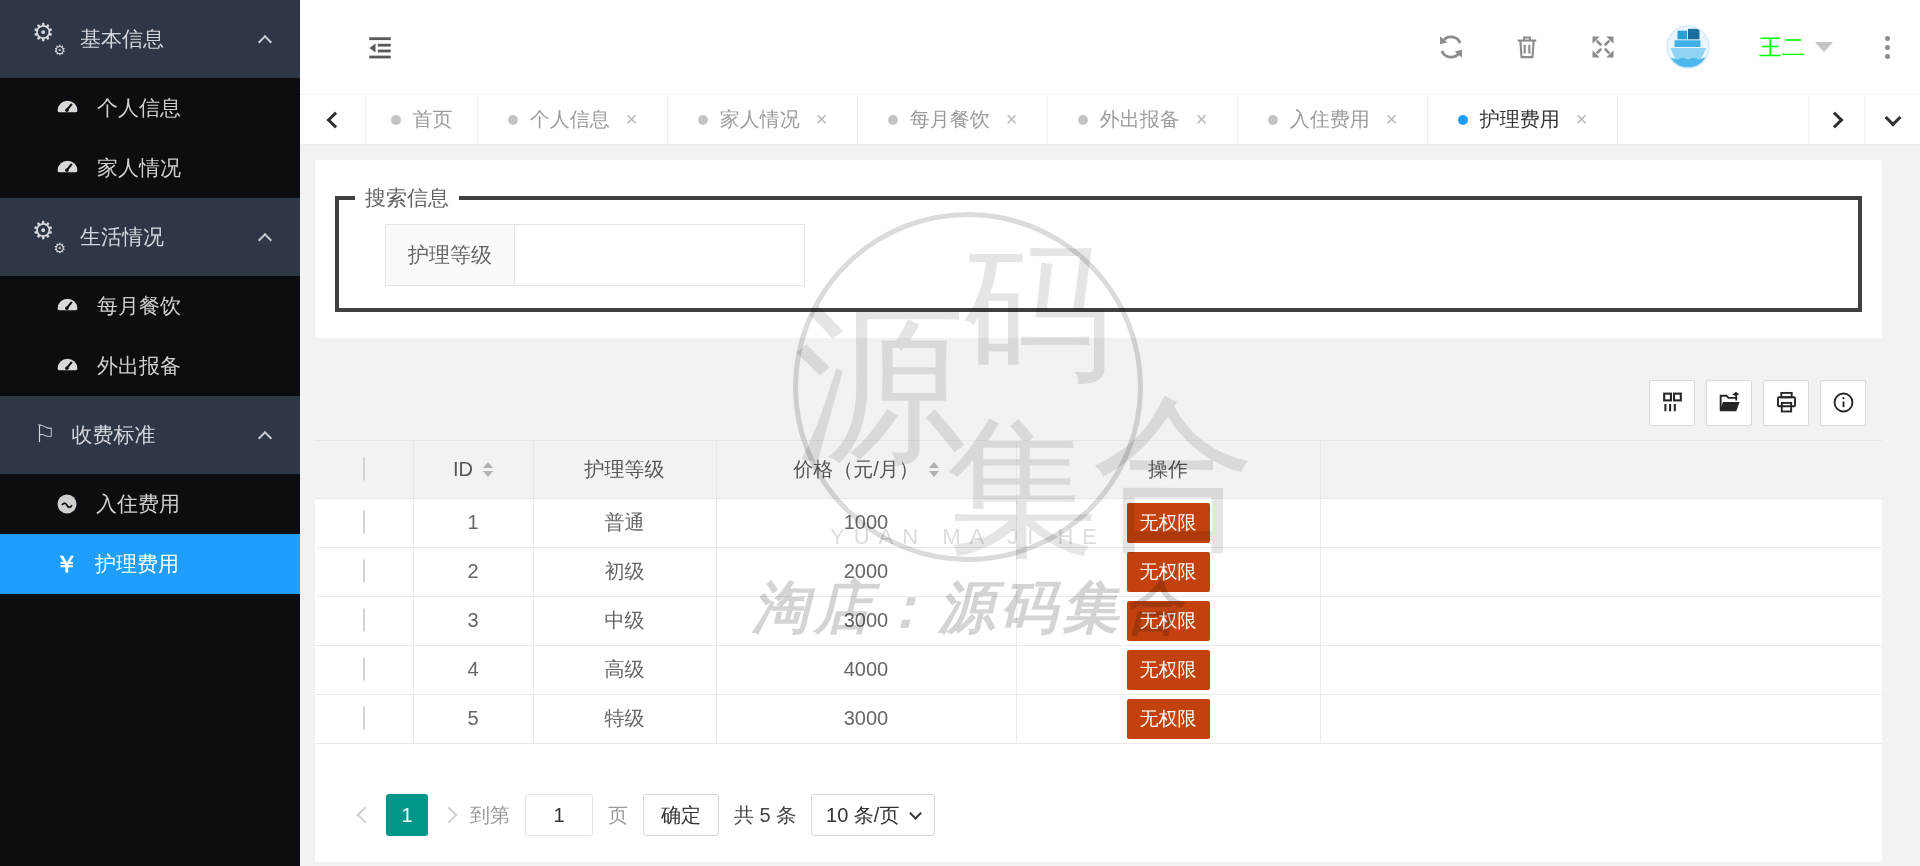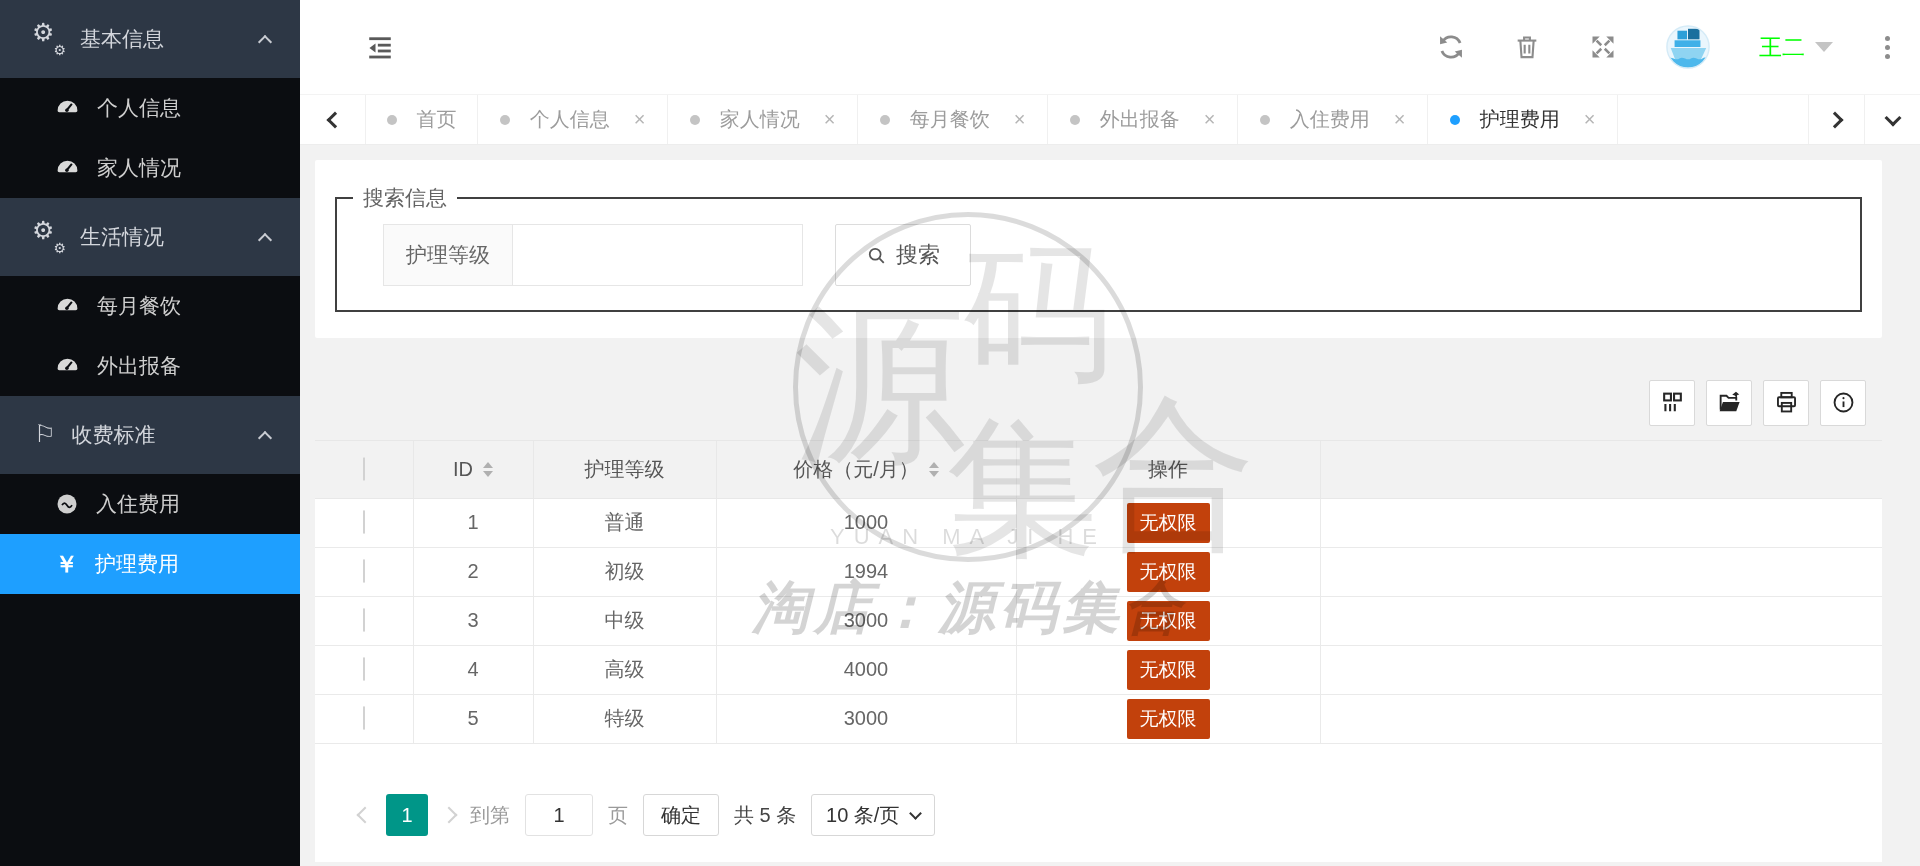"首页" .tab { gap: 20px -> 12px }
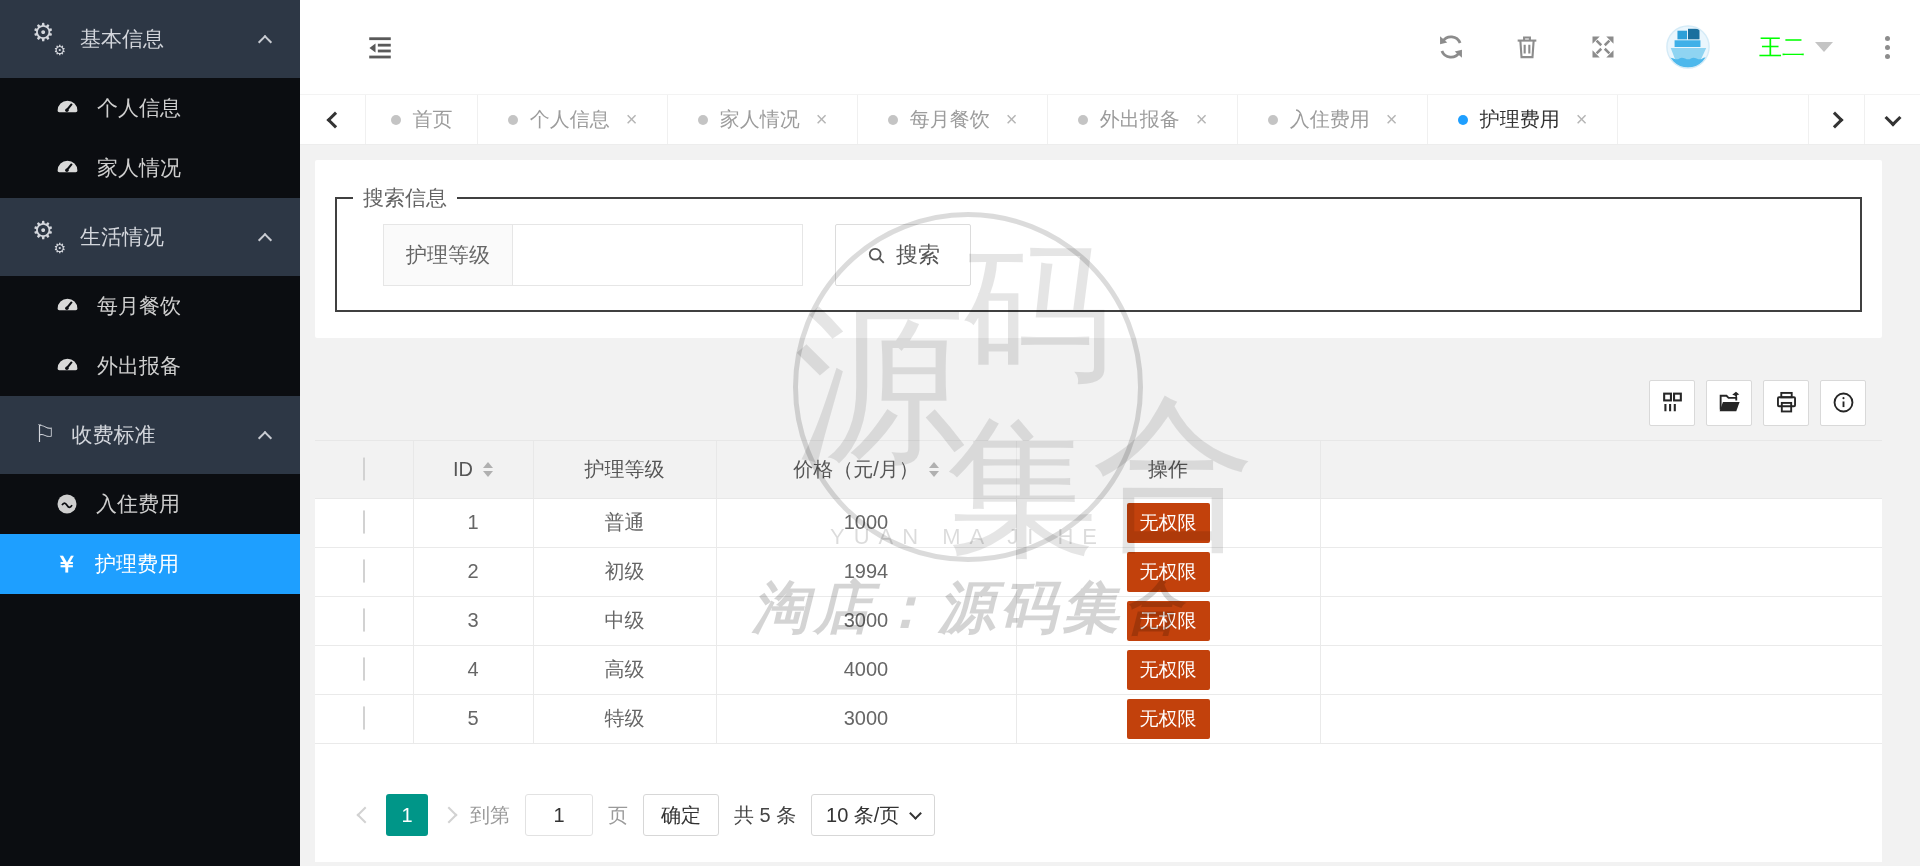"搜索信息" .search-card fieldset { border: 2px solid #404040 -> 4px solid #404040 }
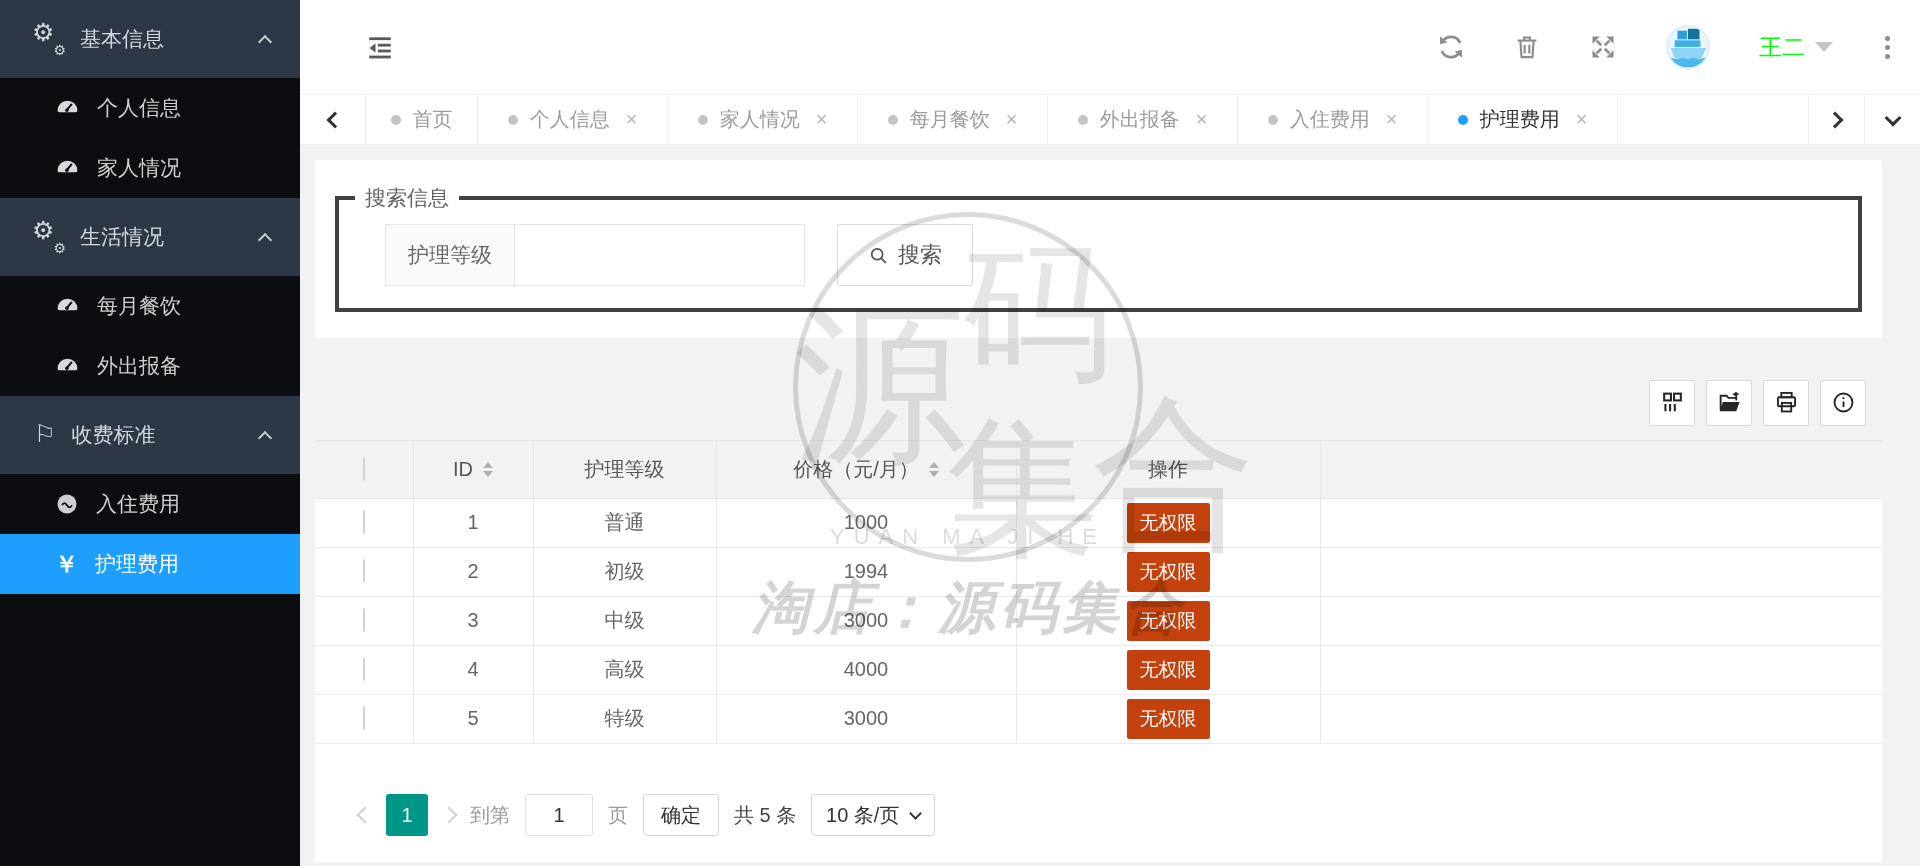"搜索" button.search-btn { html: <button> <svg> <circle></circle> <path></path> </svg> <span>搜索</span> </button> -> none }
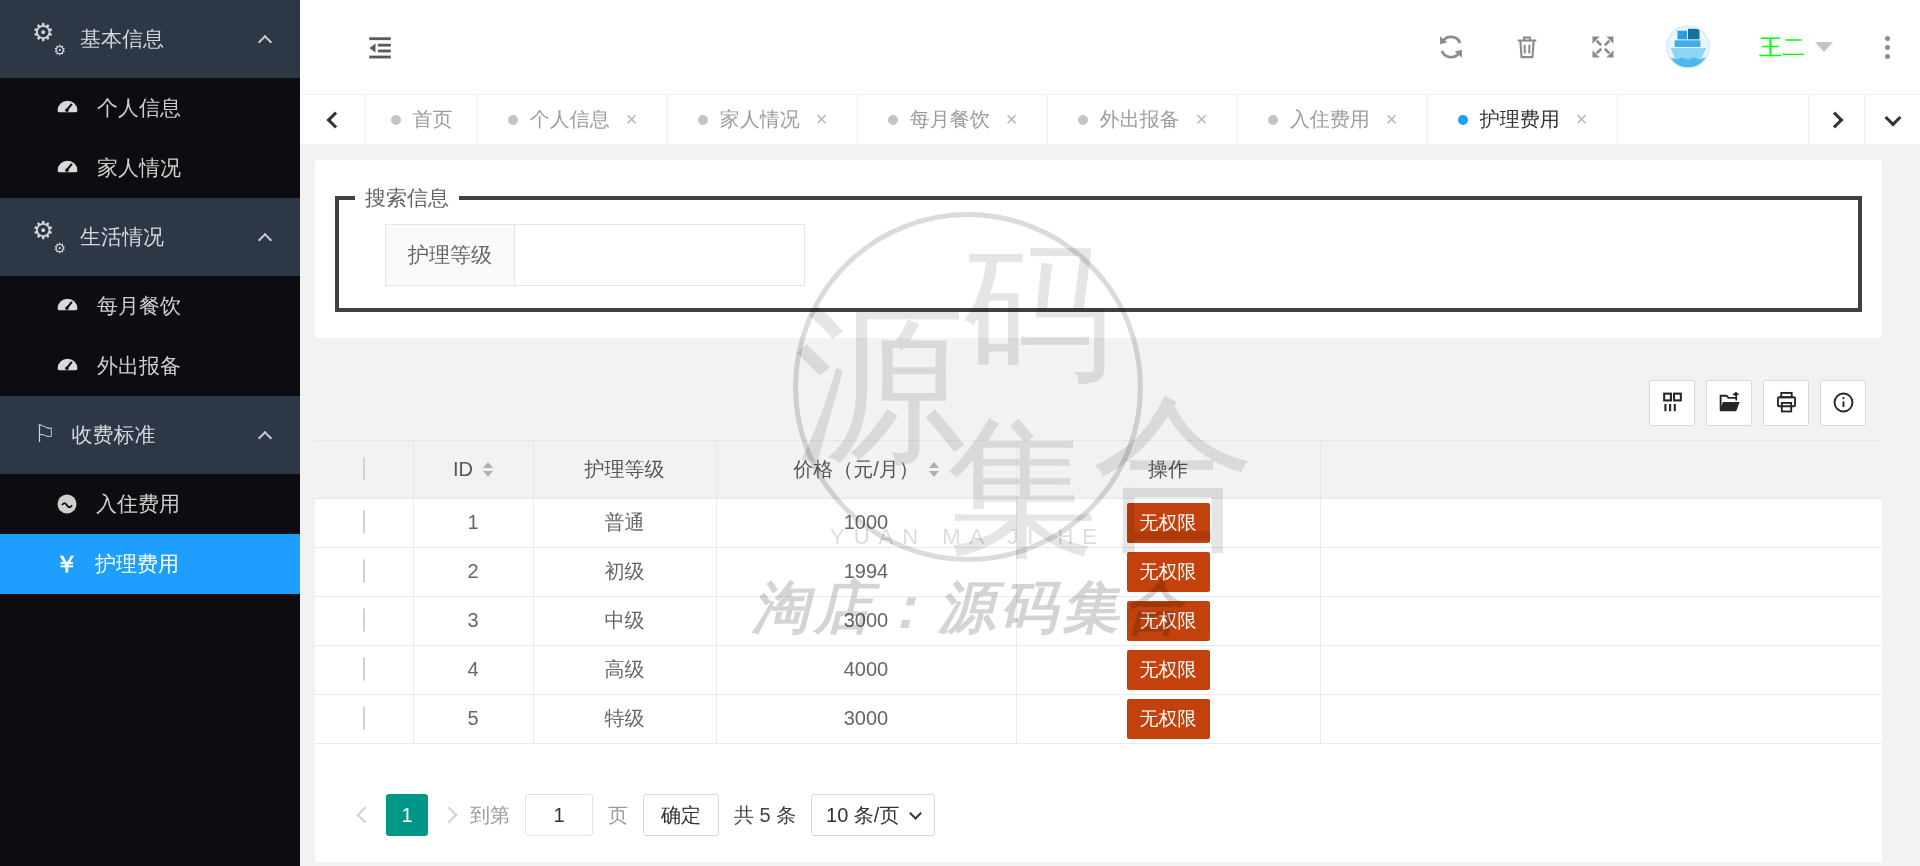"1994" td { text: 1994 -> 2000 }
